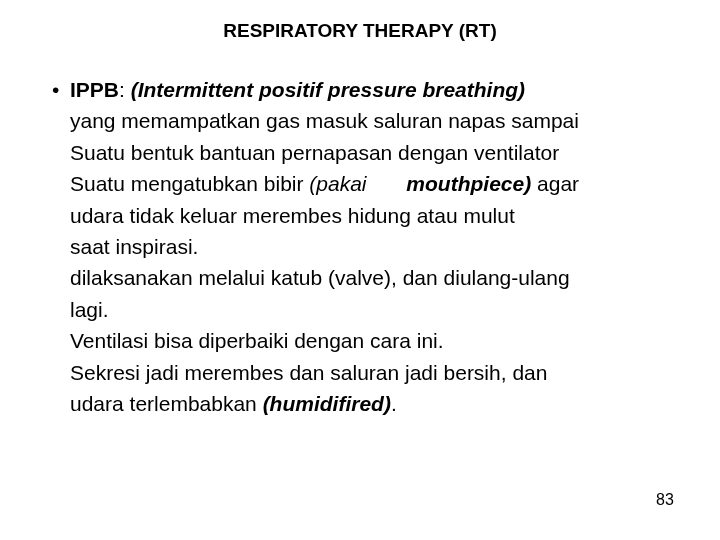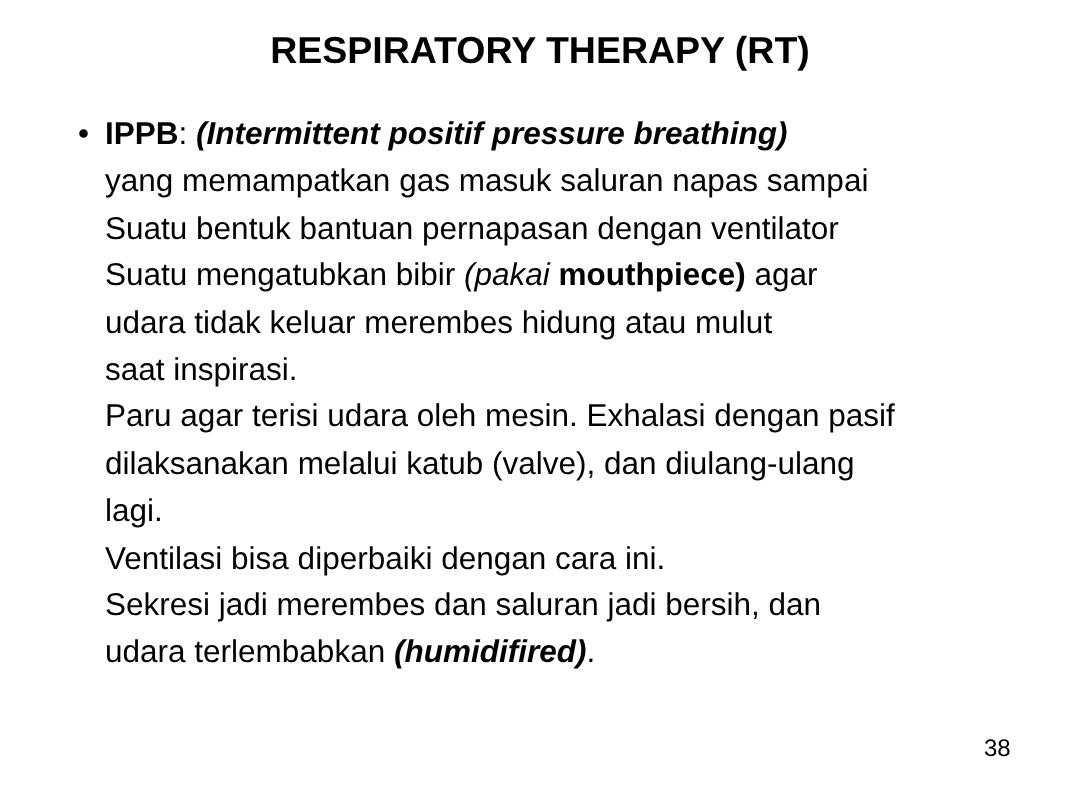"RESPIRATORY THERAPY (RT)" .slide-title { font-size: 25px -> 19px }
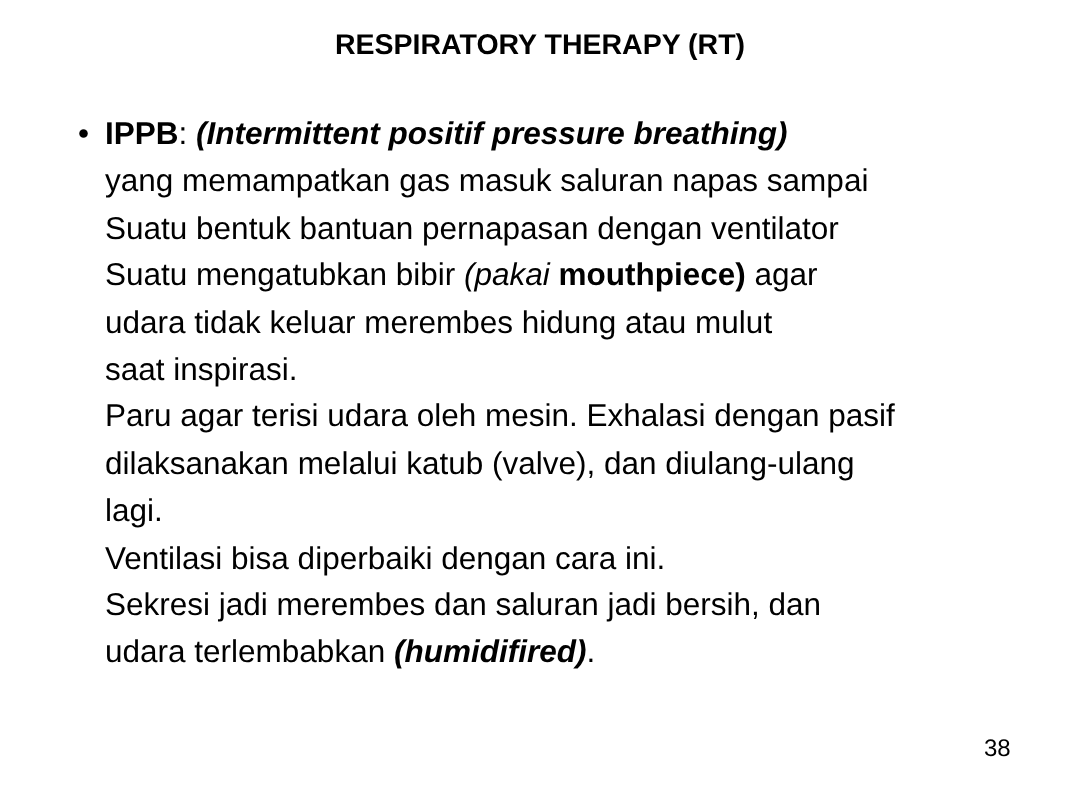"mouthpiece)" span { font-style: none -> italic; margin-left: none -> 34px }
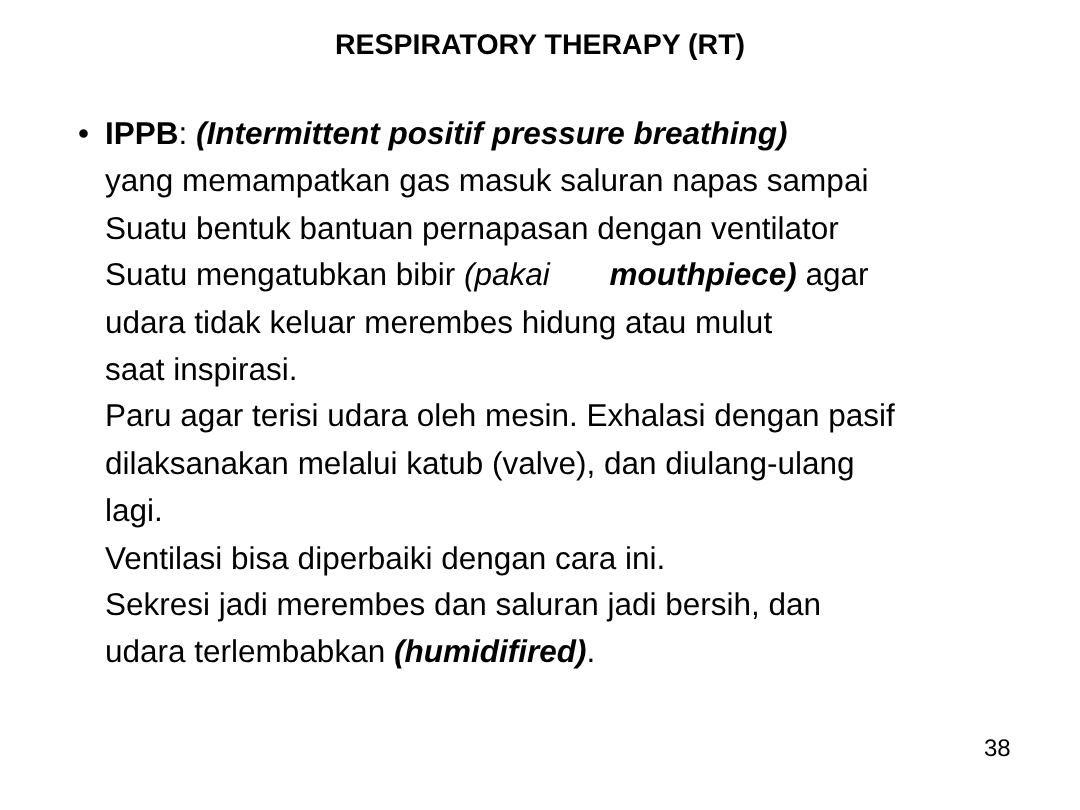"Paru agar terisi udara oleh" div.line { html: <div><span>Paru agar terisi udara oleh mesin. Exhalasi dengan pasif</span></div> -> none }
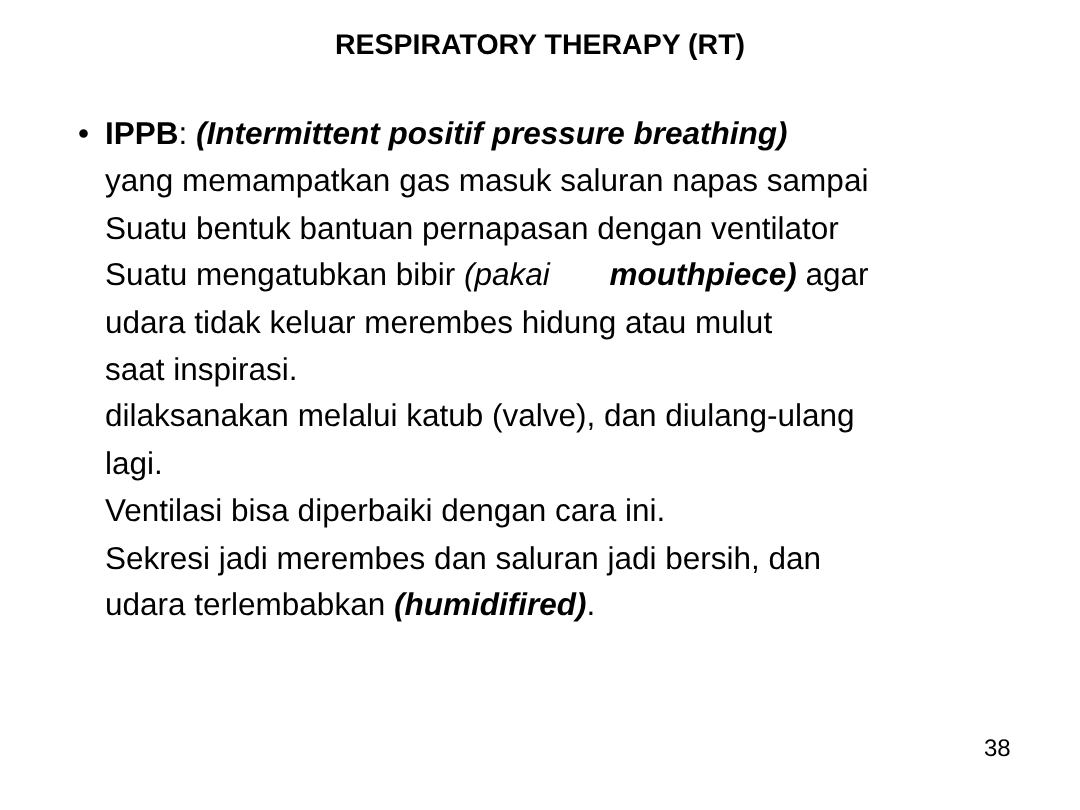"38" div.page-number { text: 38 -> 83 }
